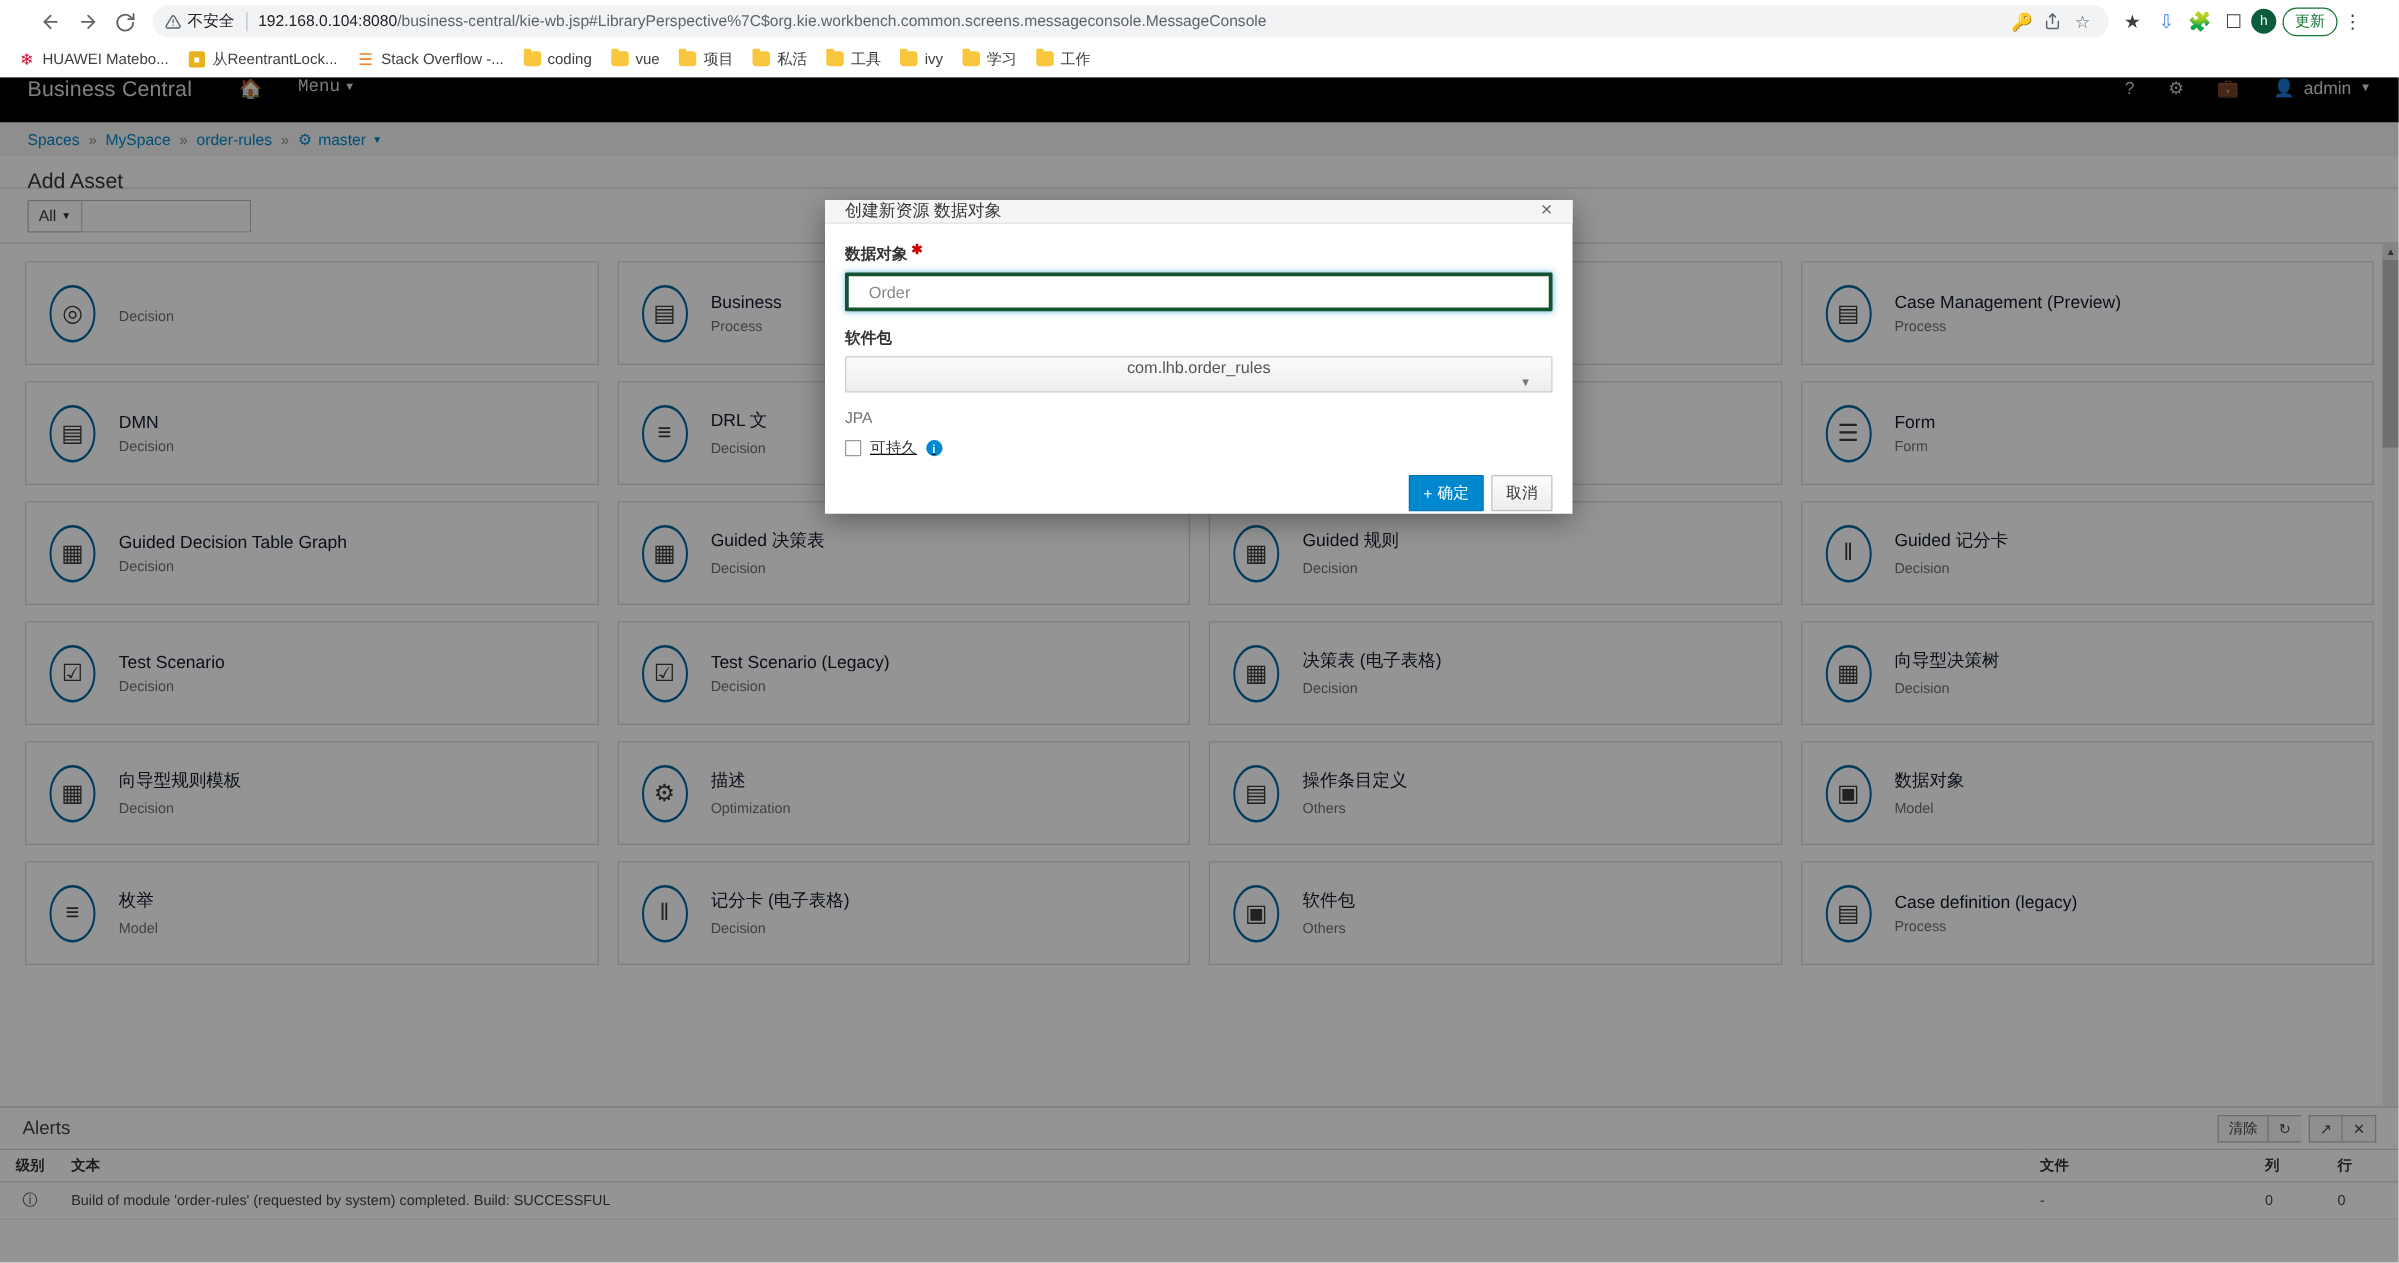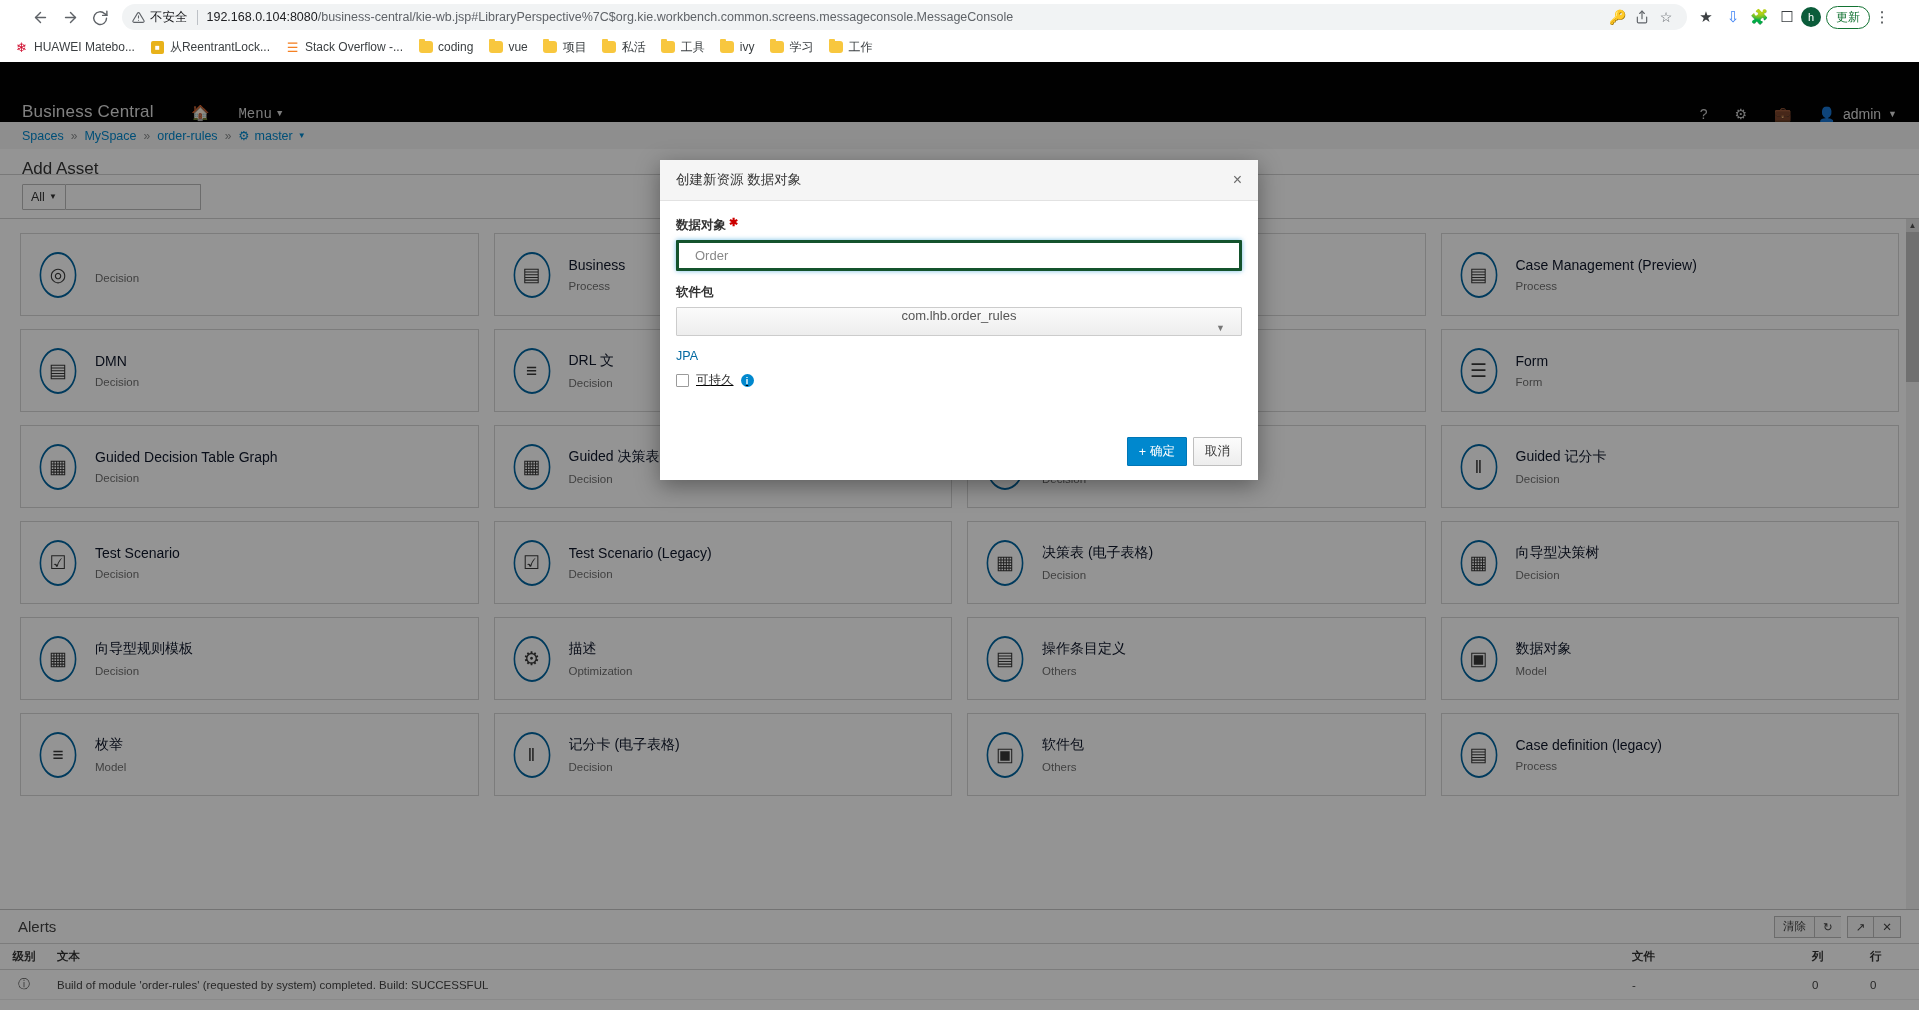"Business Central" .bc-header { align-items: flex-end -> flex-start; height: 60px -> 36px }
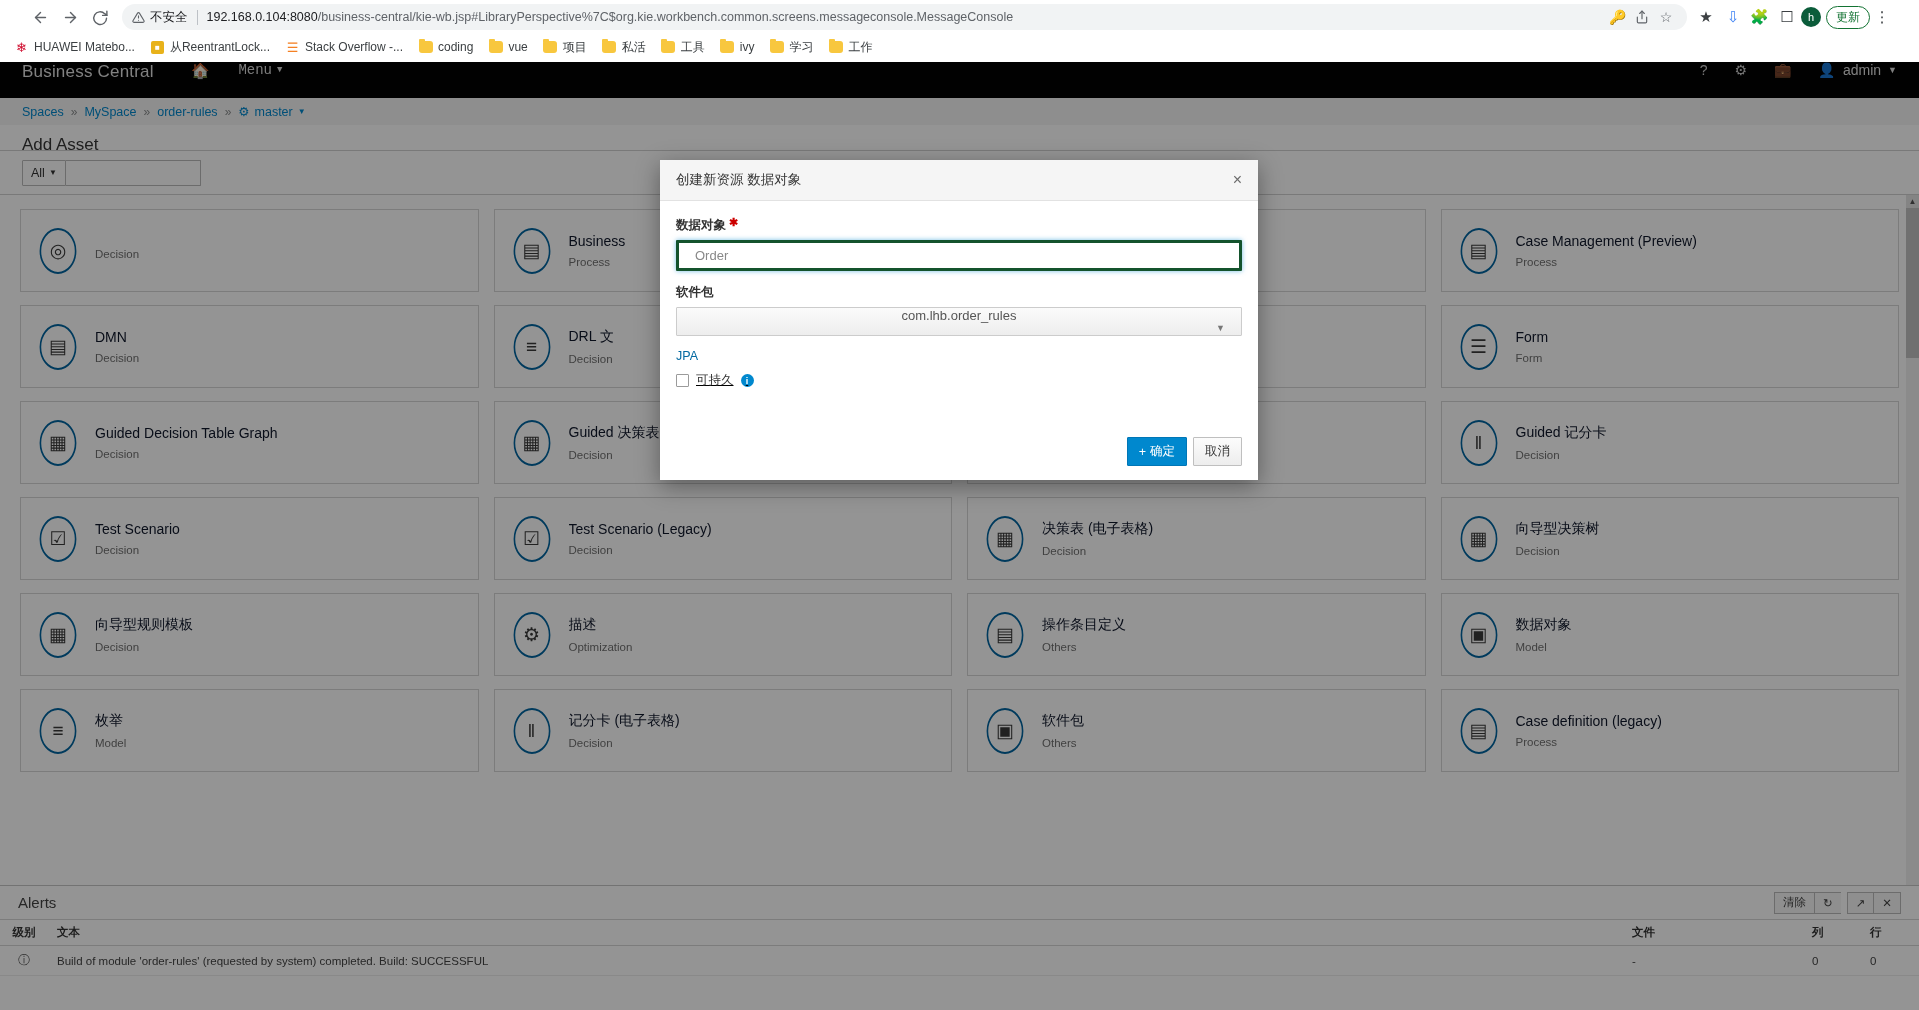"创建新资源 数据对象" .modal { height: 320px -> 251px }
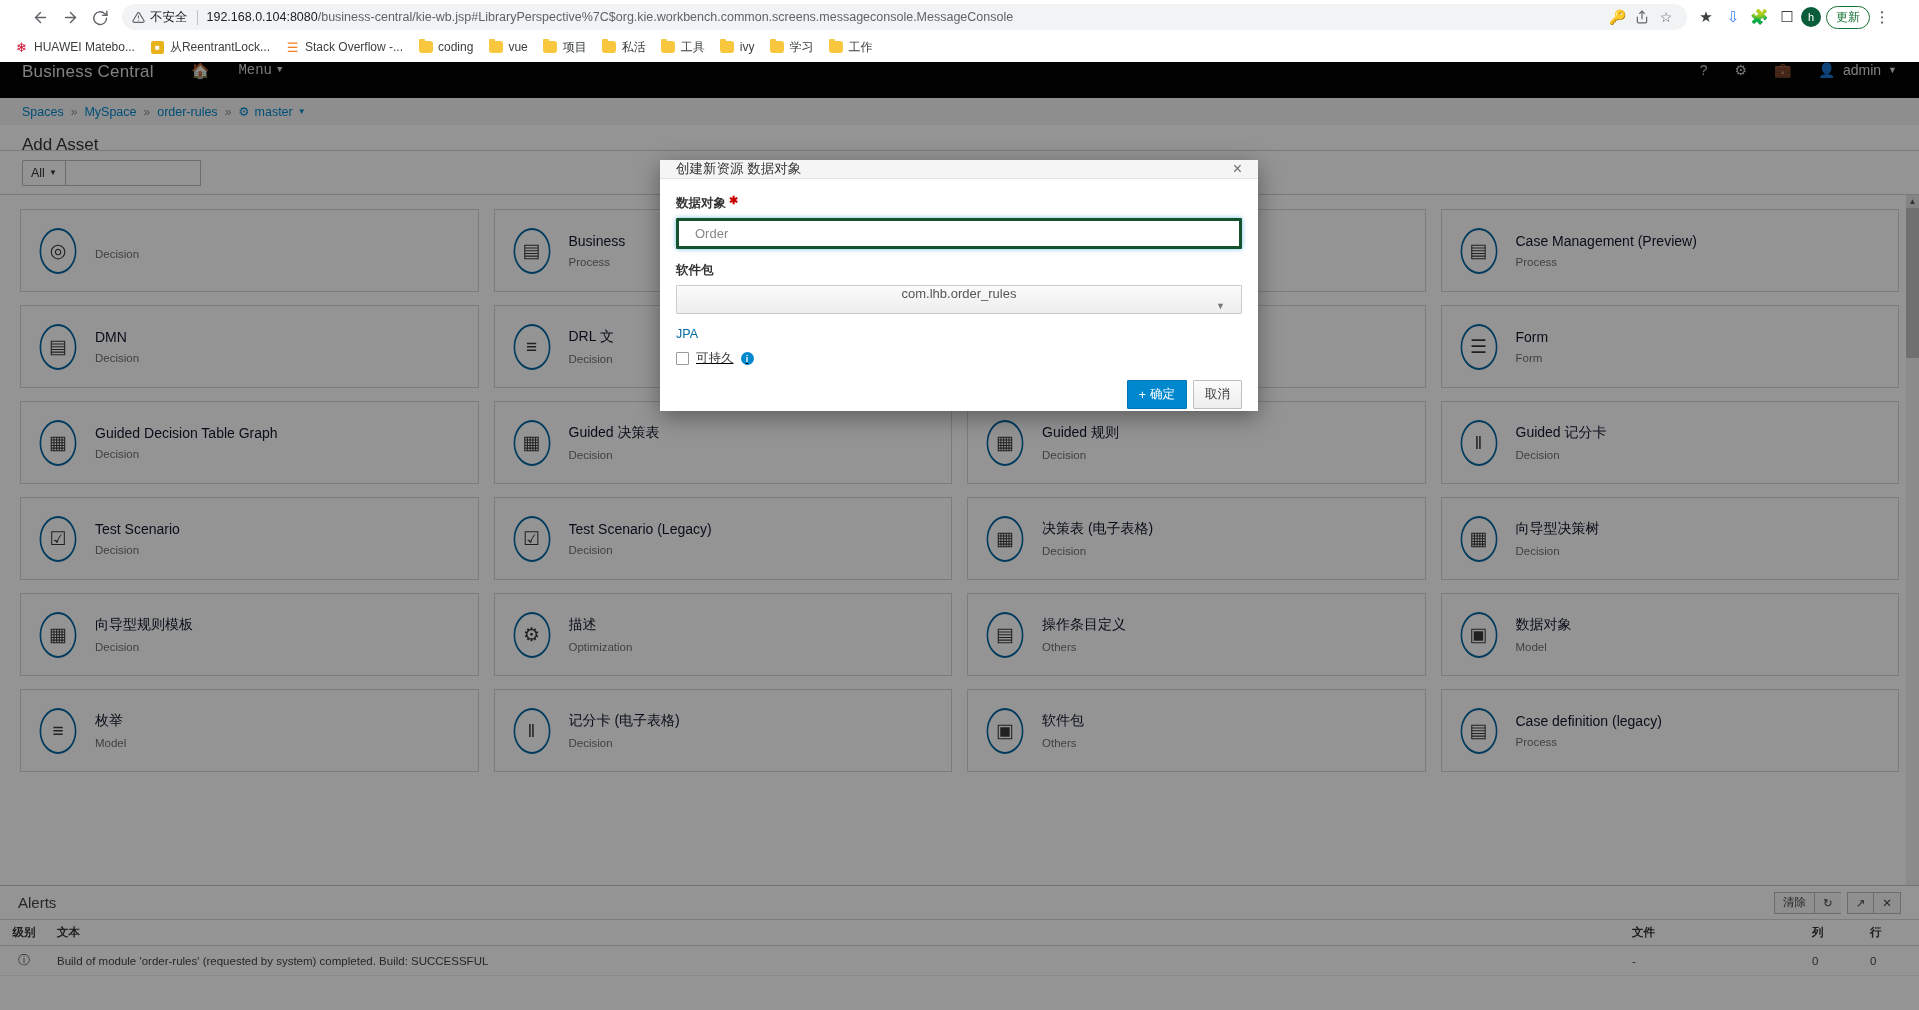"JPA" .sub-label { color: #0369a1 -> #737373 }
